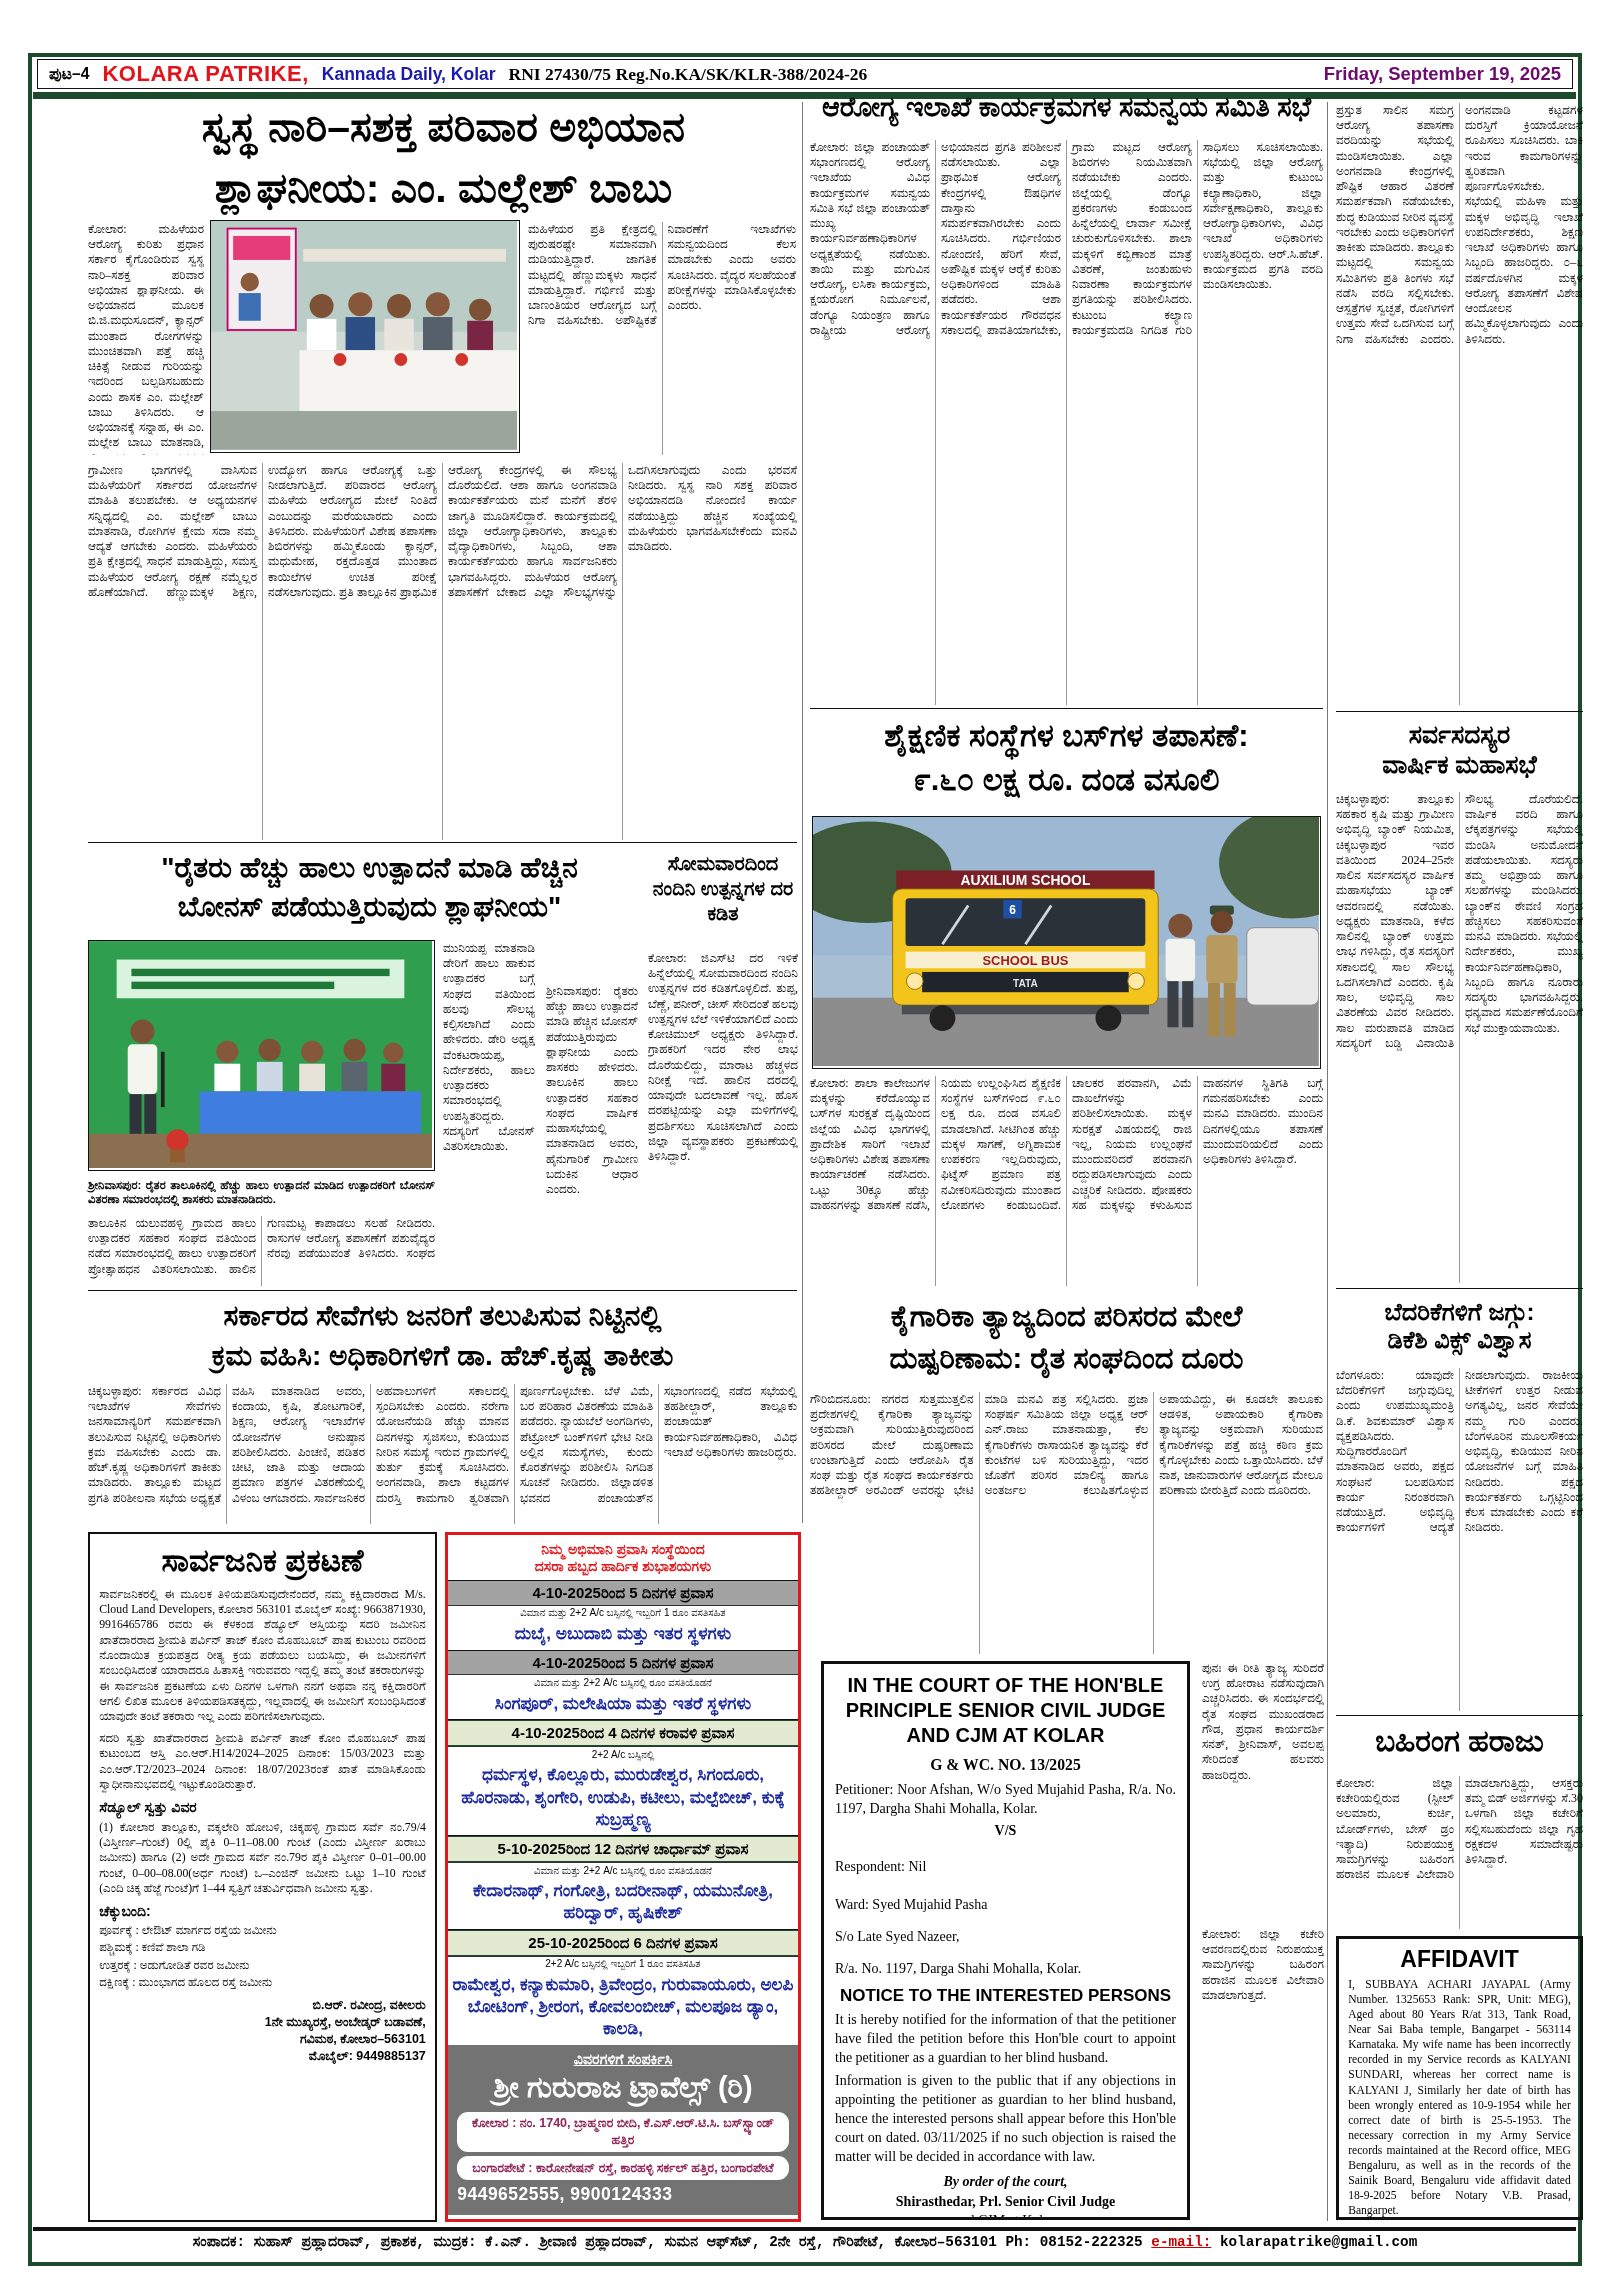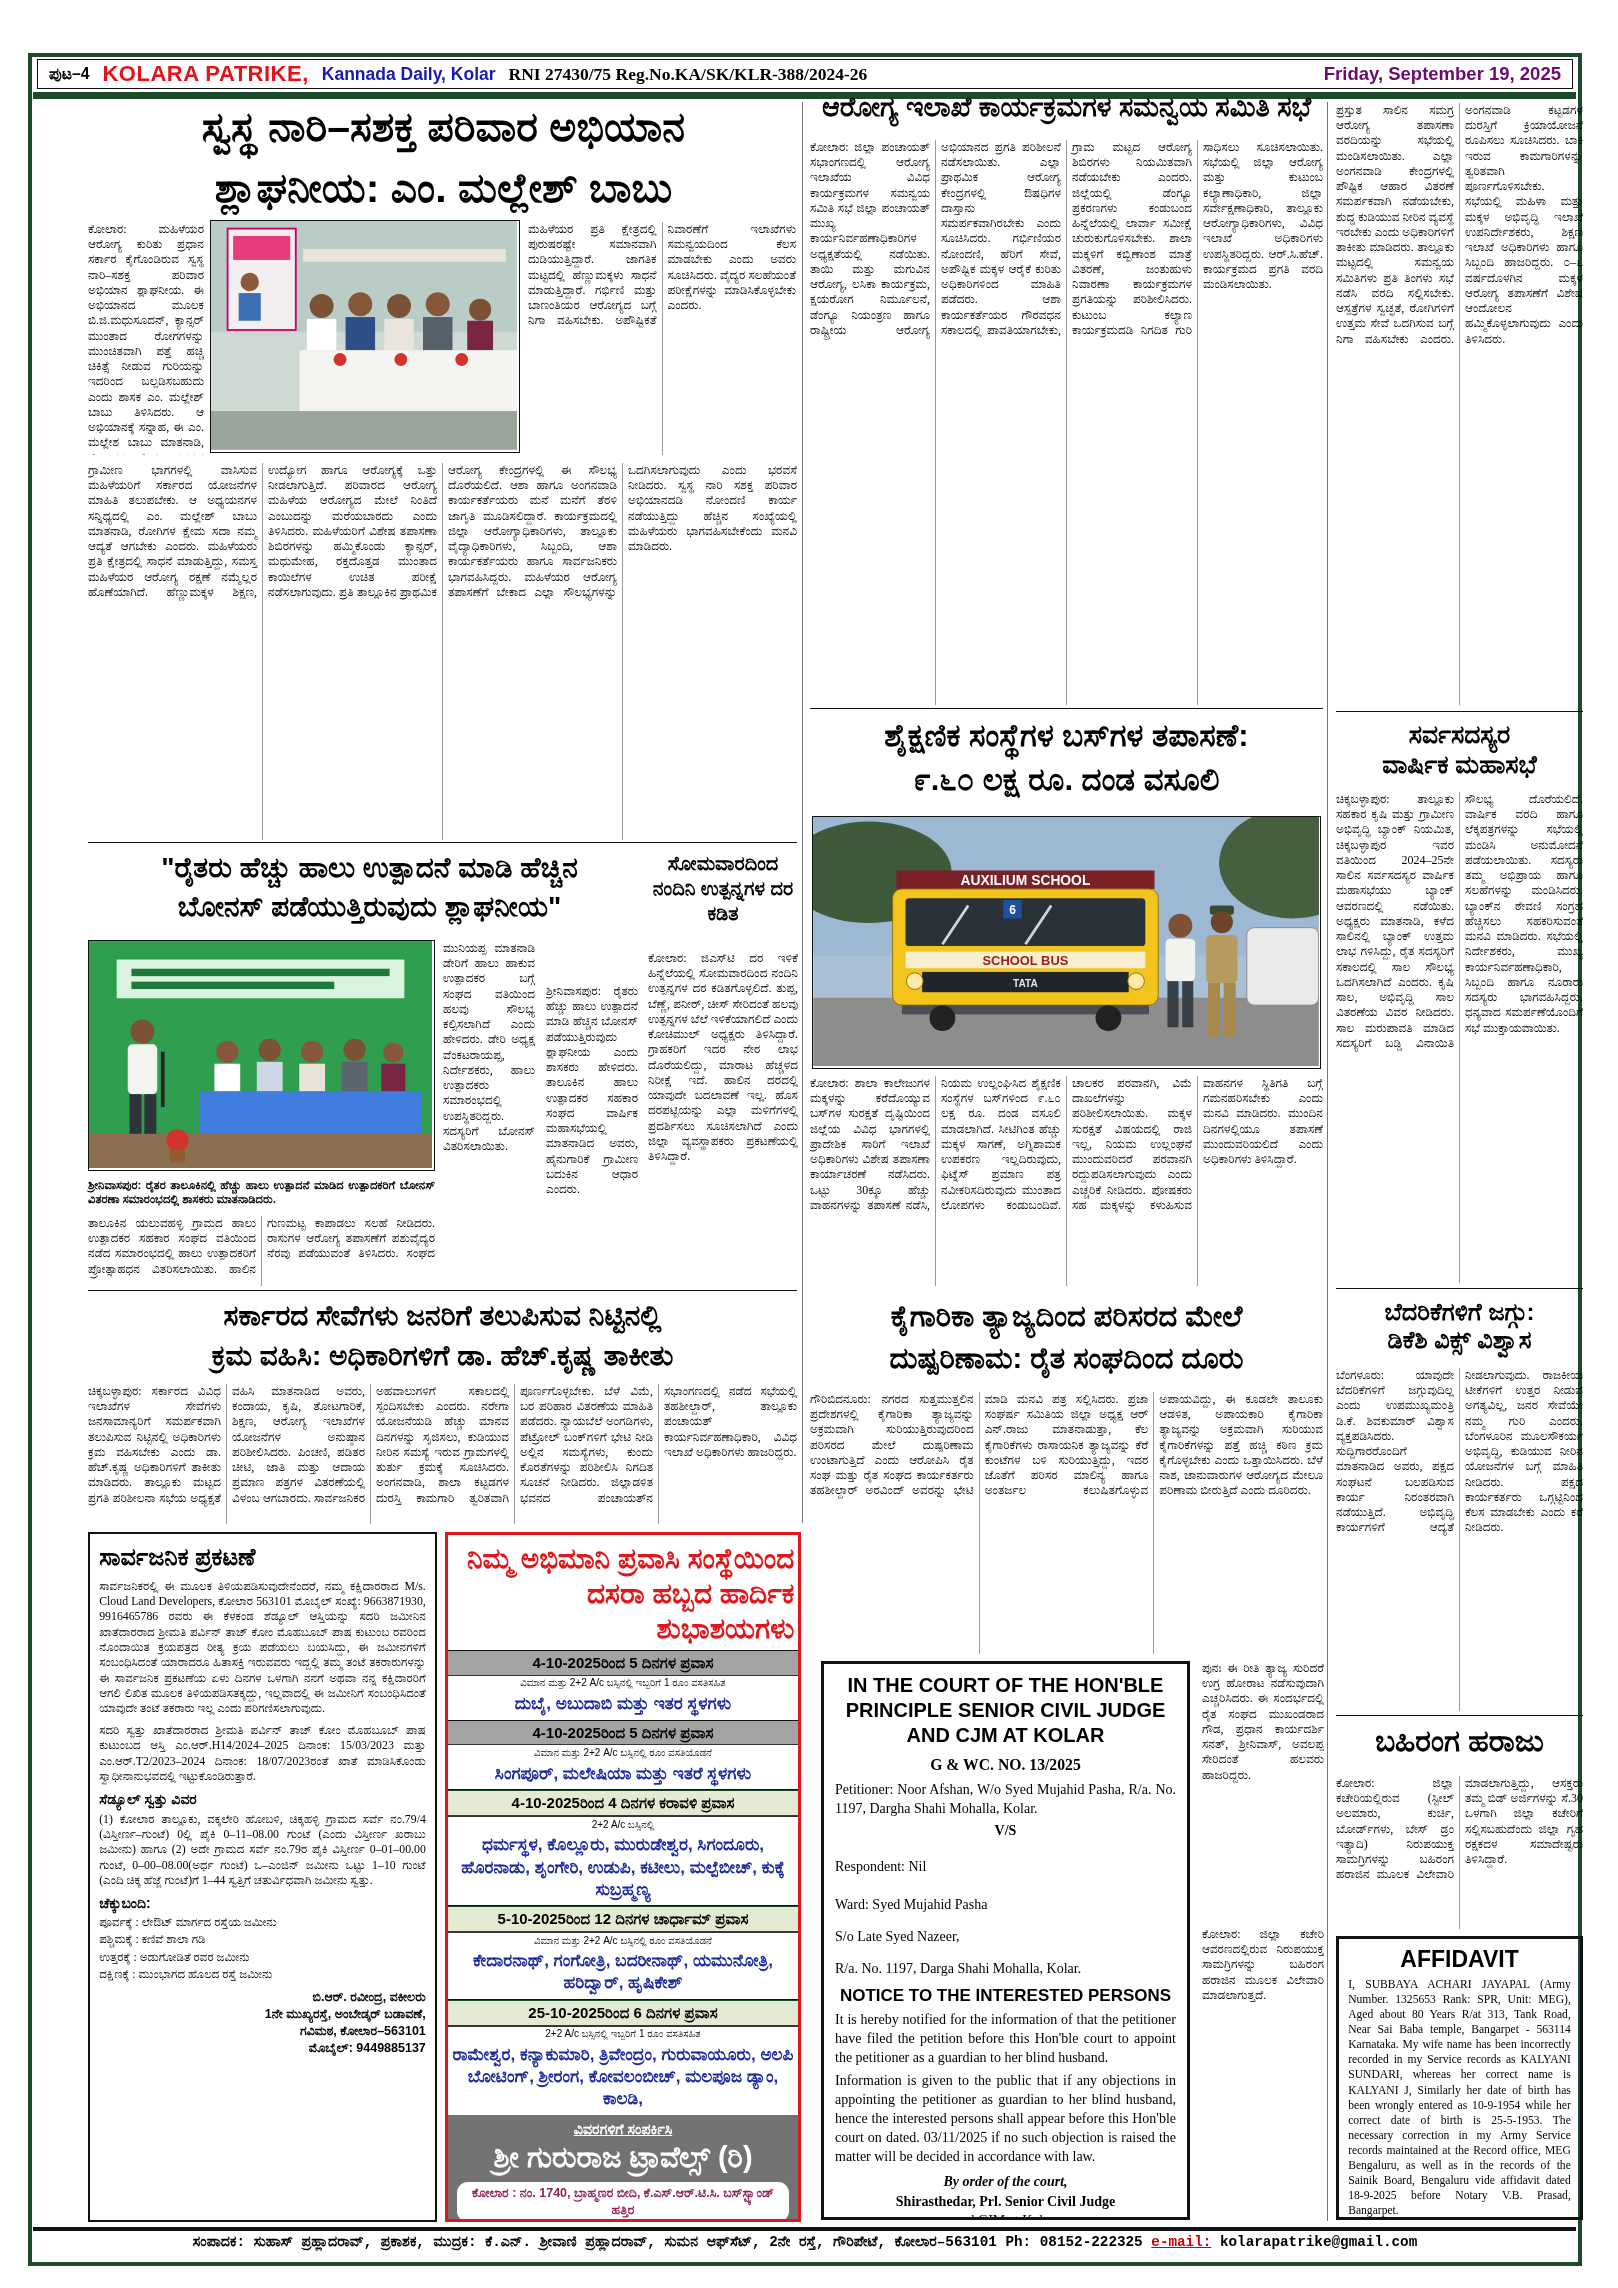"ಸಾರ್ವಜನಿಕ ಪ್ರಕಟಣೆ" .notice-title { font-size: 24px -> 31px; text-align: none -> center }
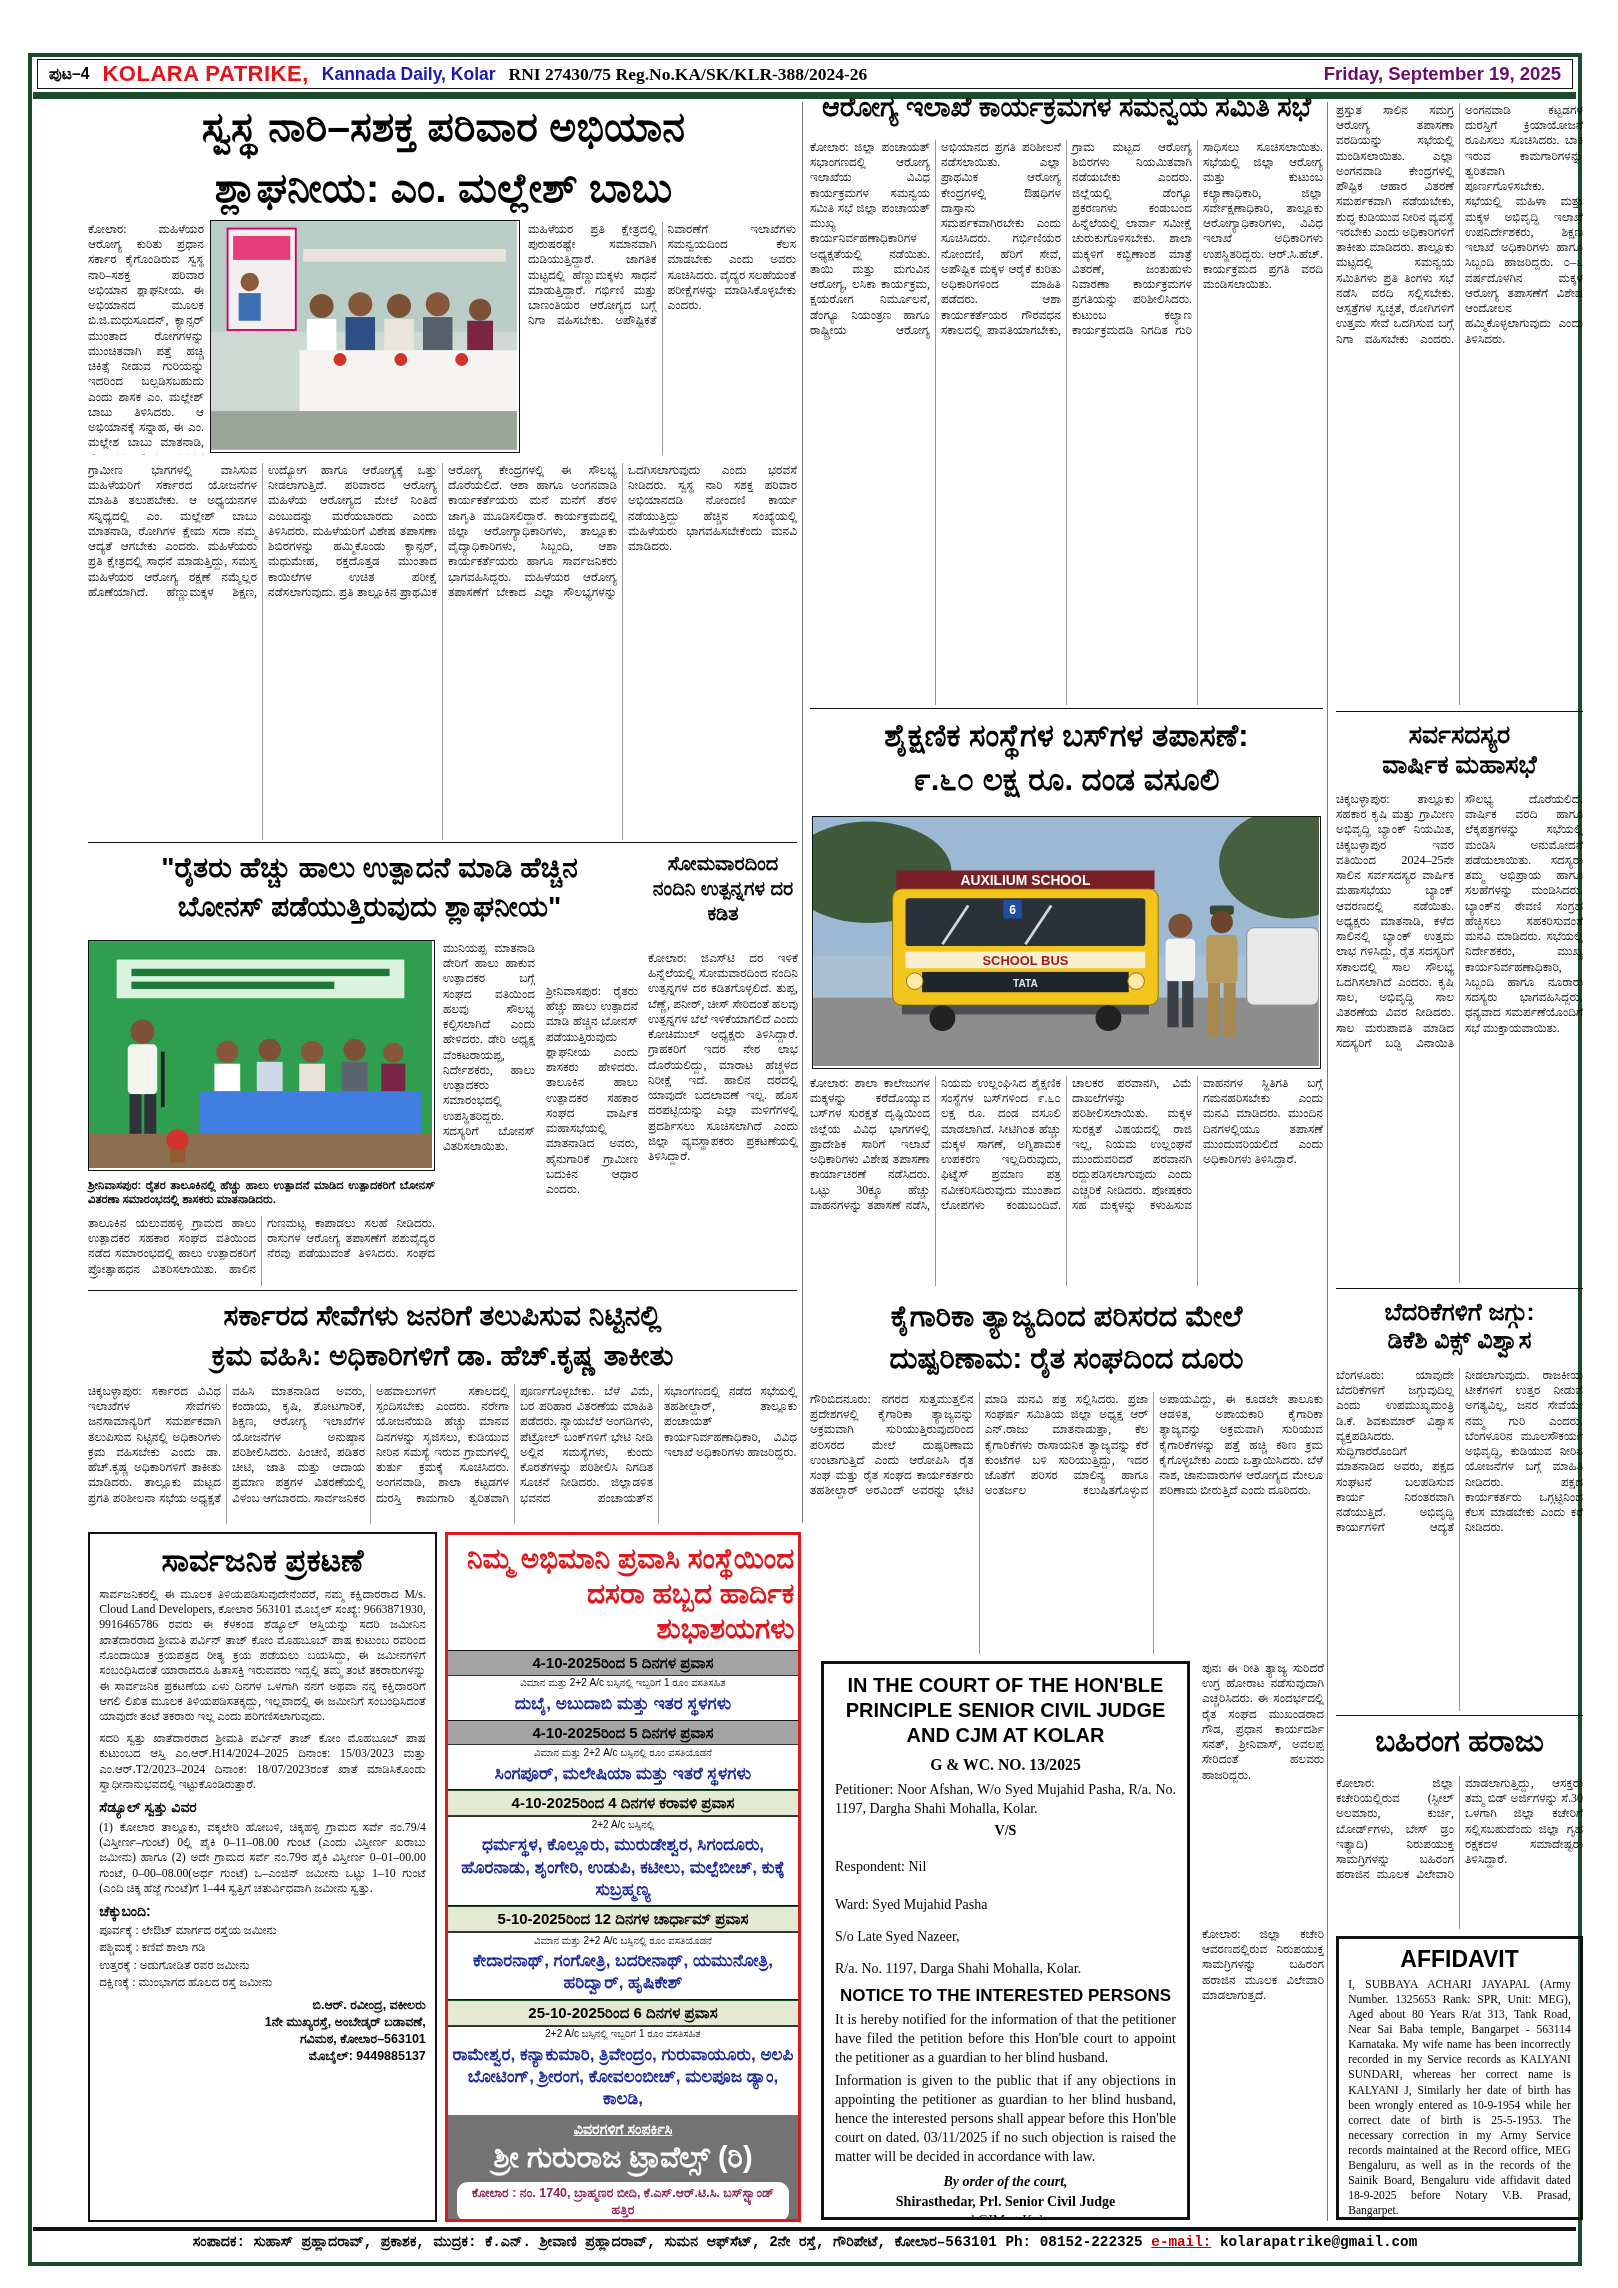"ನಿಮ್ಮ ಅಭಿಮಾನಿ ಪ್ರವಾಸಿ ಸಂಸ್ಥೆಯಿಂದ" .ad-head { font-size: 28px -> 14px; text-align: right -> center }
